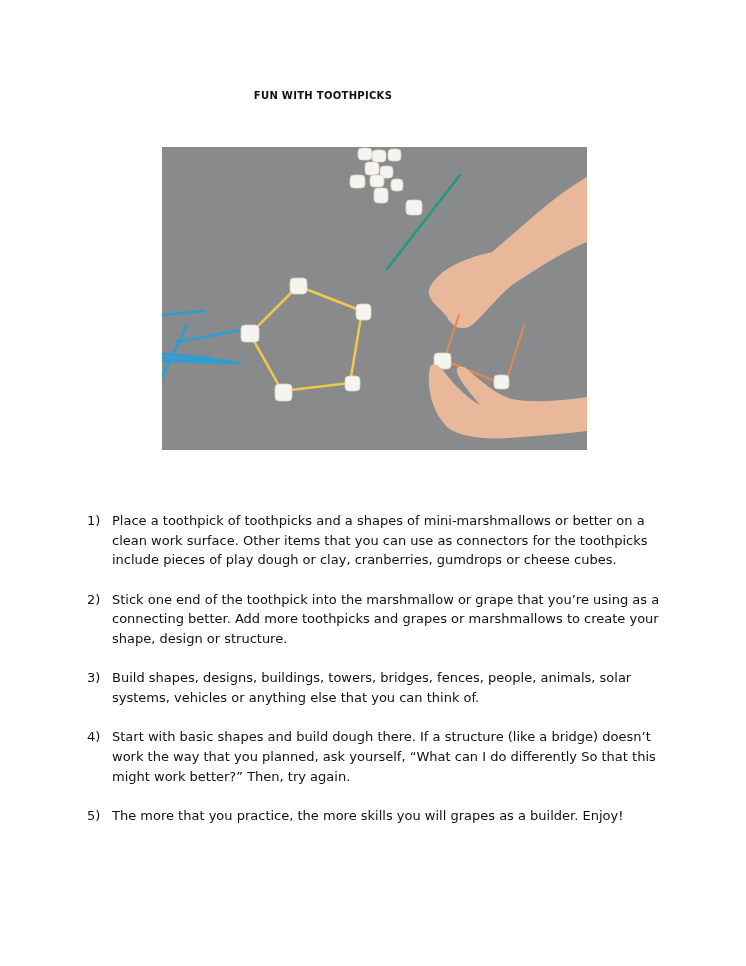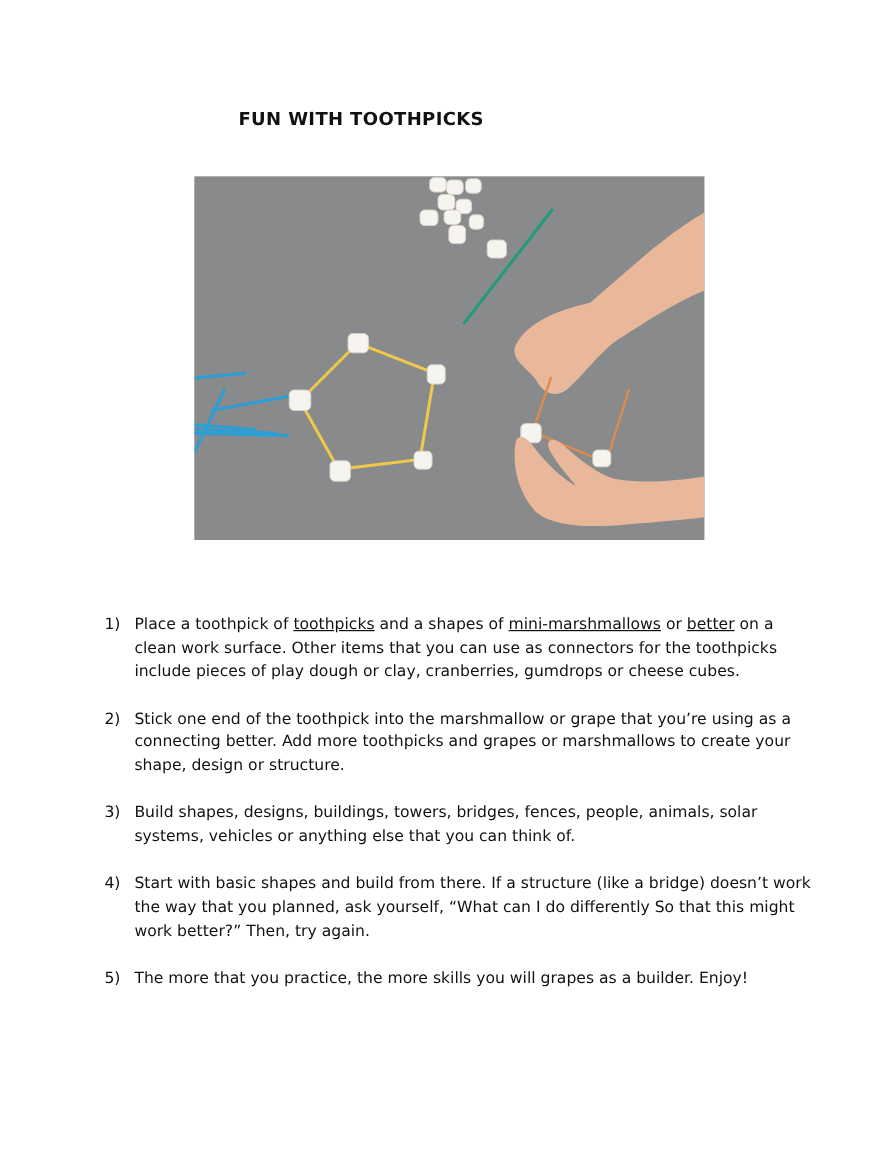"FUN WITH TOOTHPICKS" .title { font-size: 15px -> 10px; padding-left: none -> 22px }
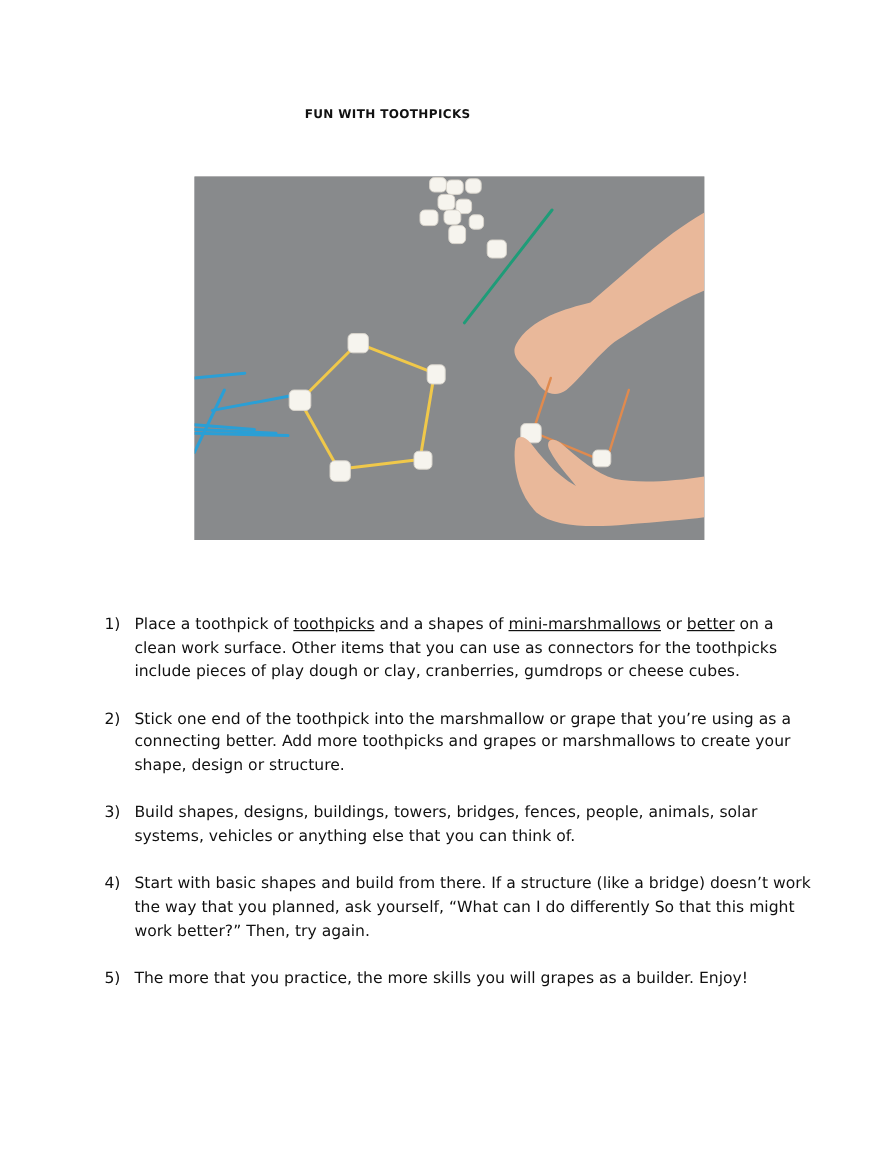"toothpicks" .u { text-decoration: underline -> none }
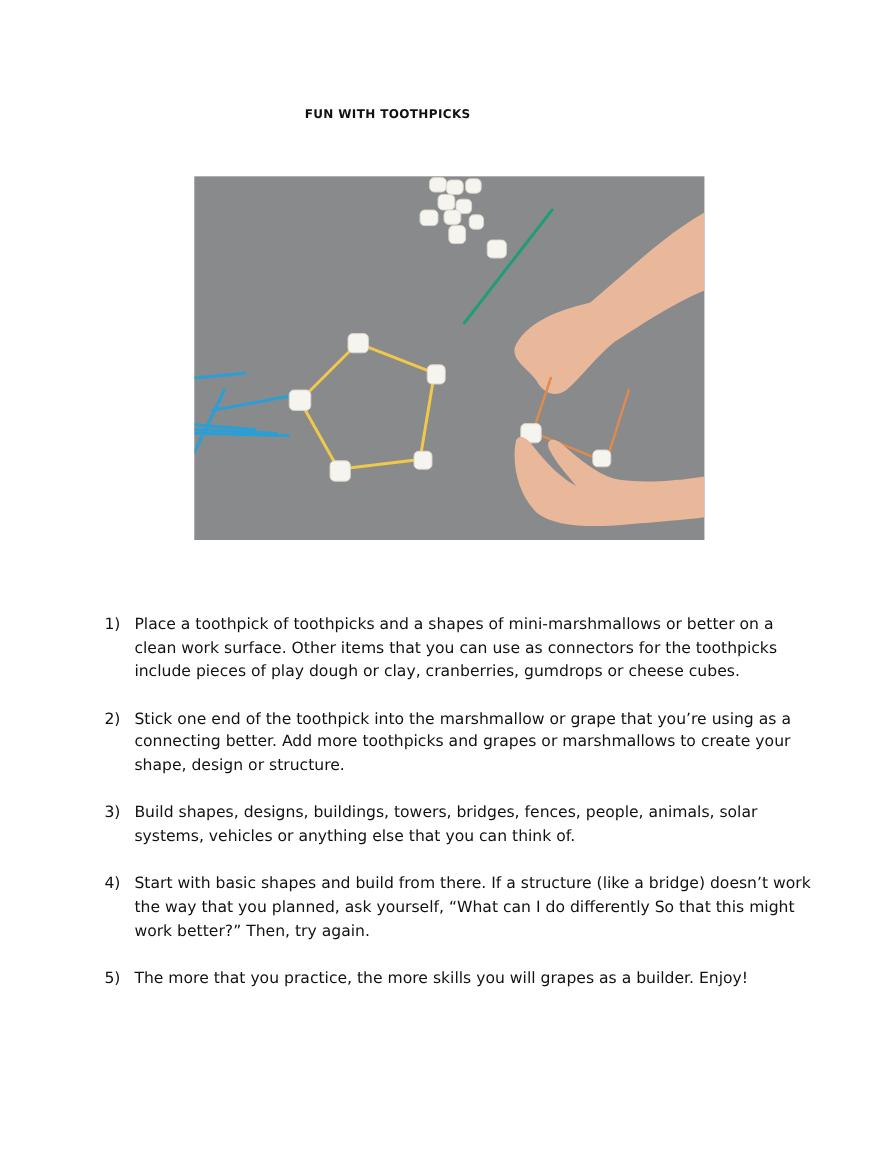"Start with basic shapes and" span.text { text: from -> dough }
